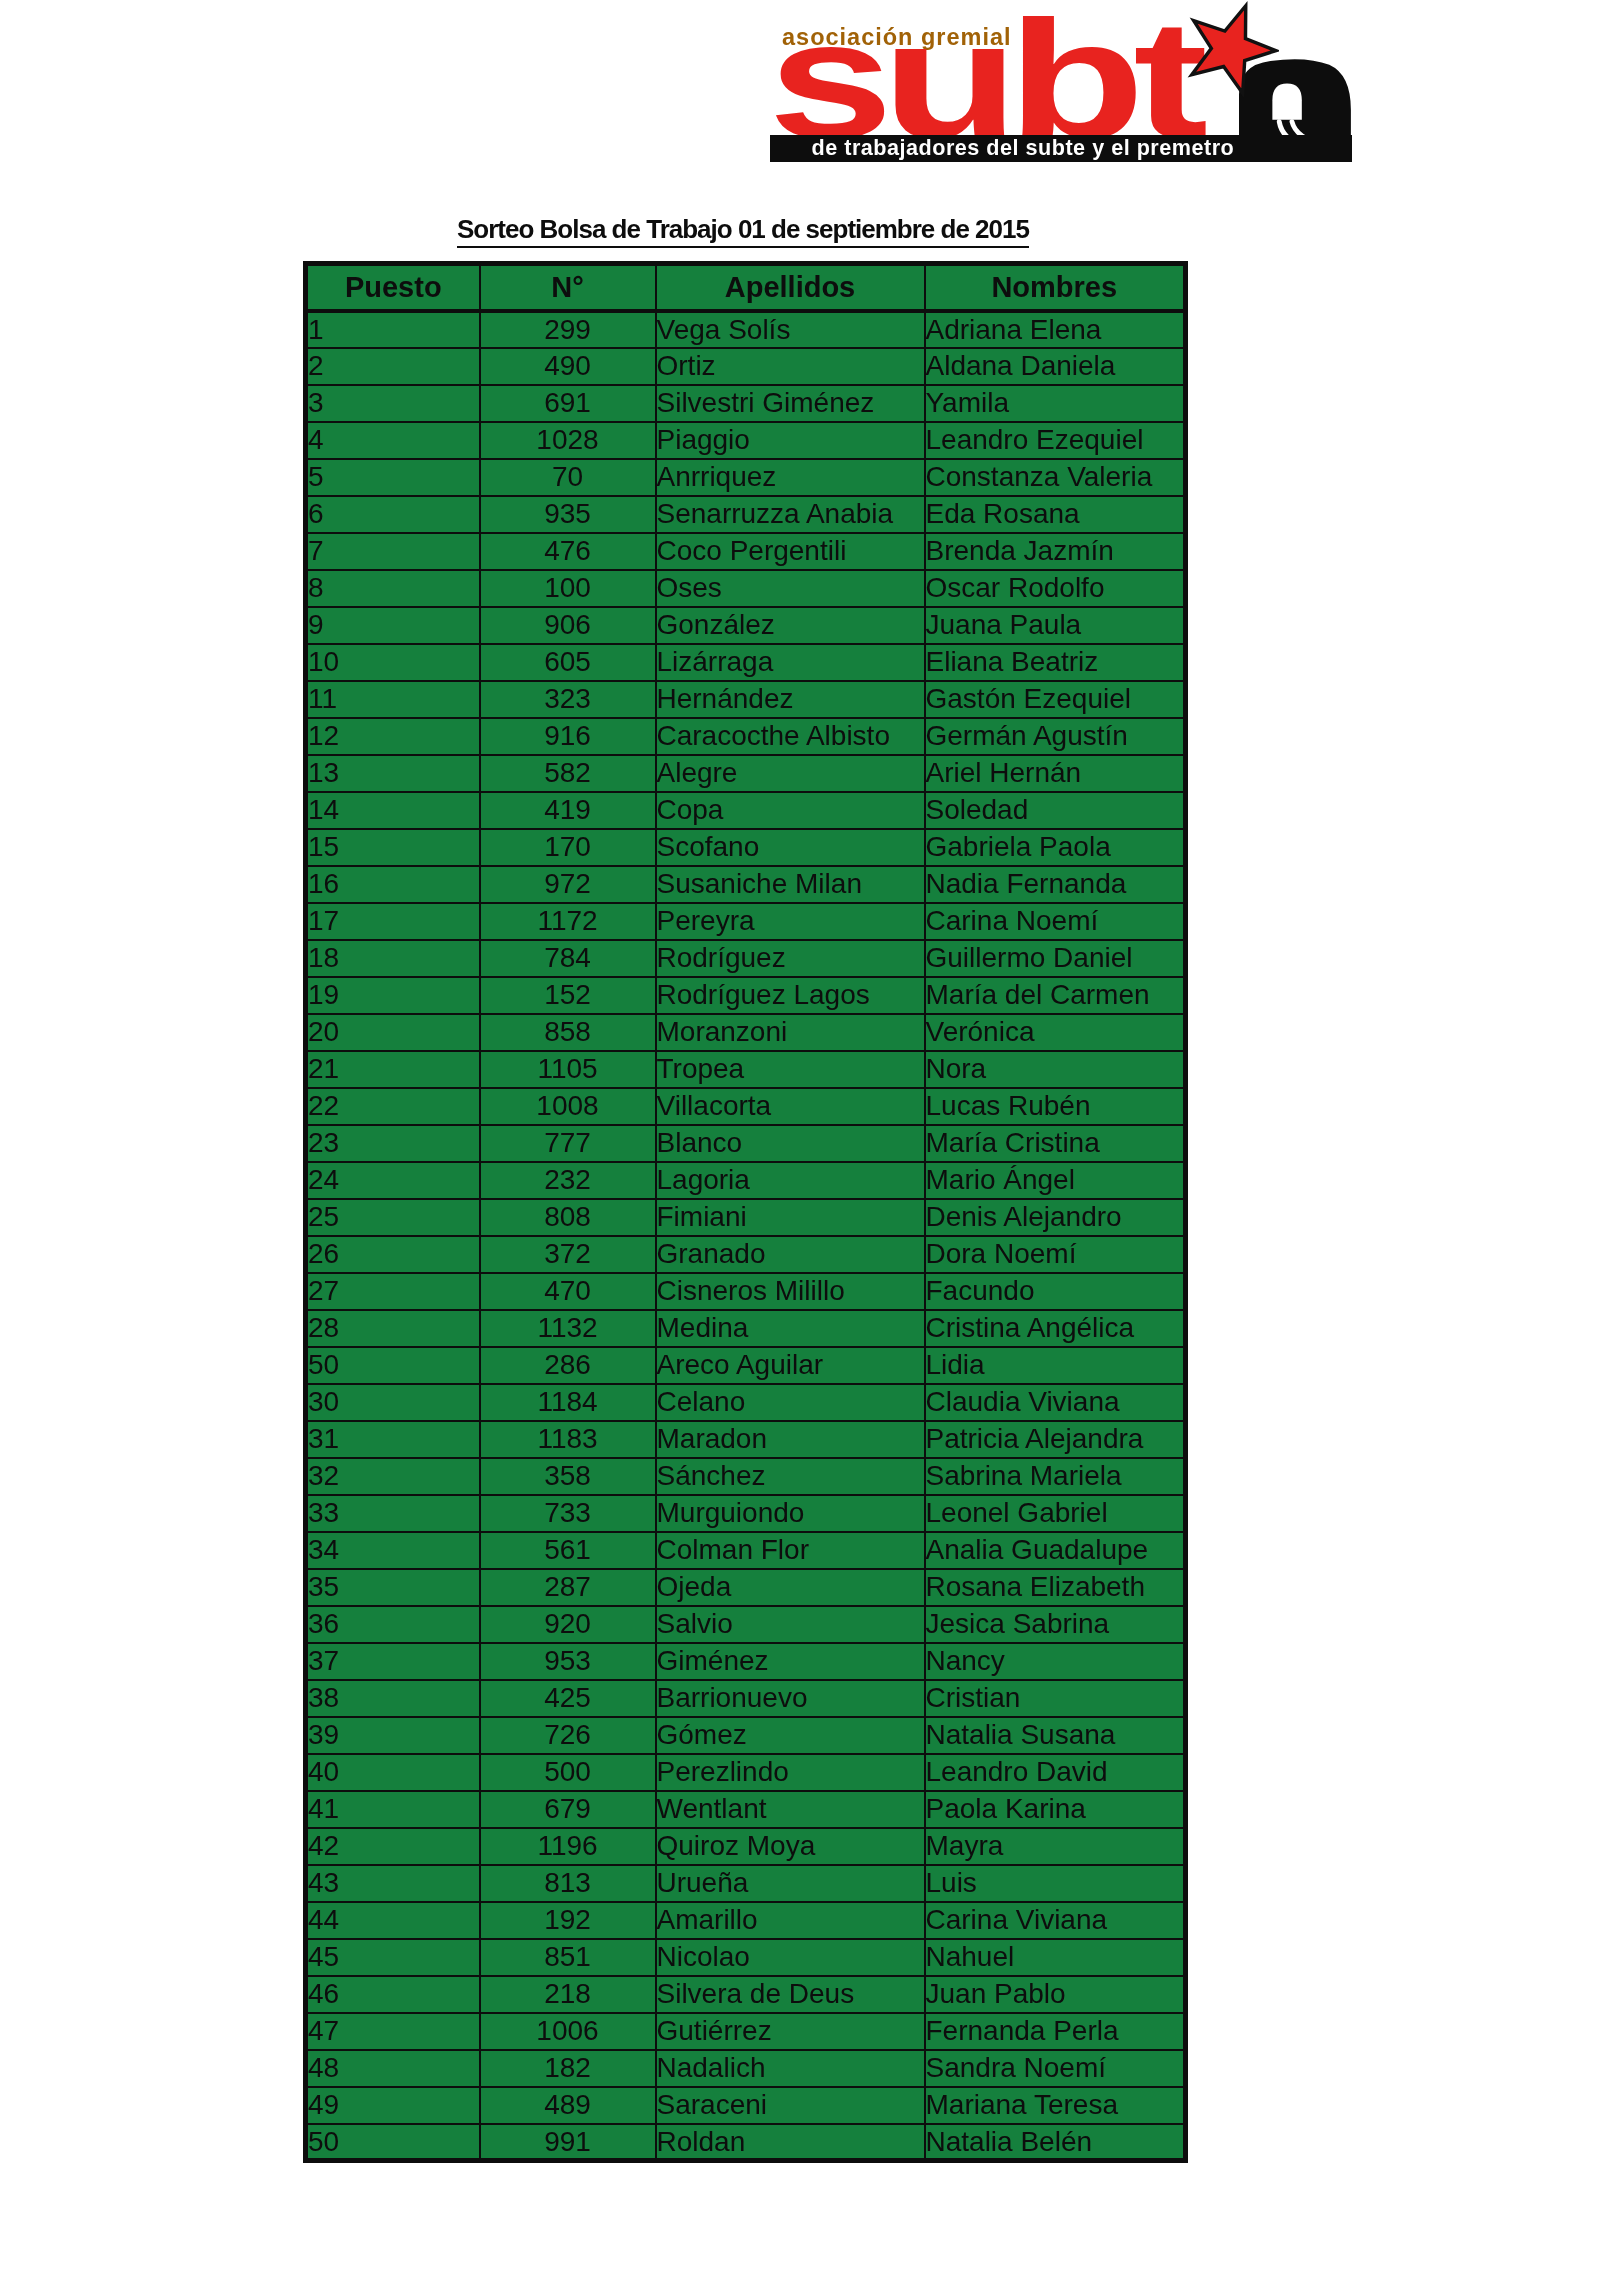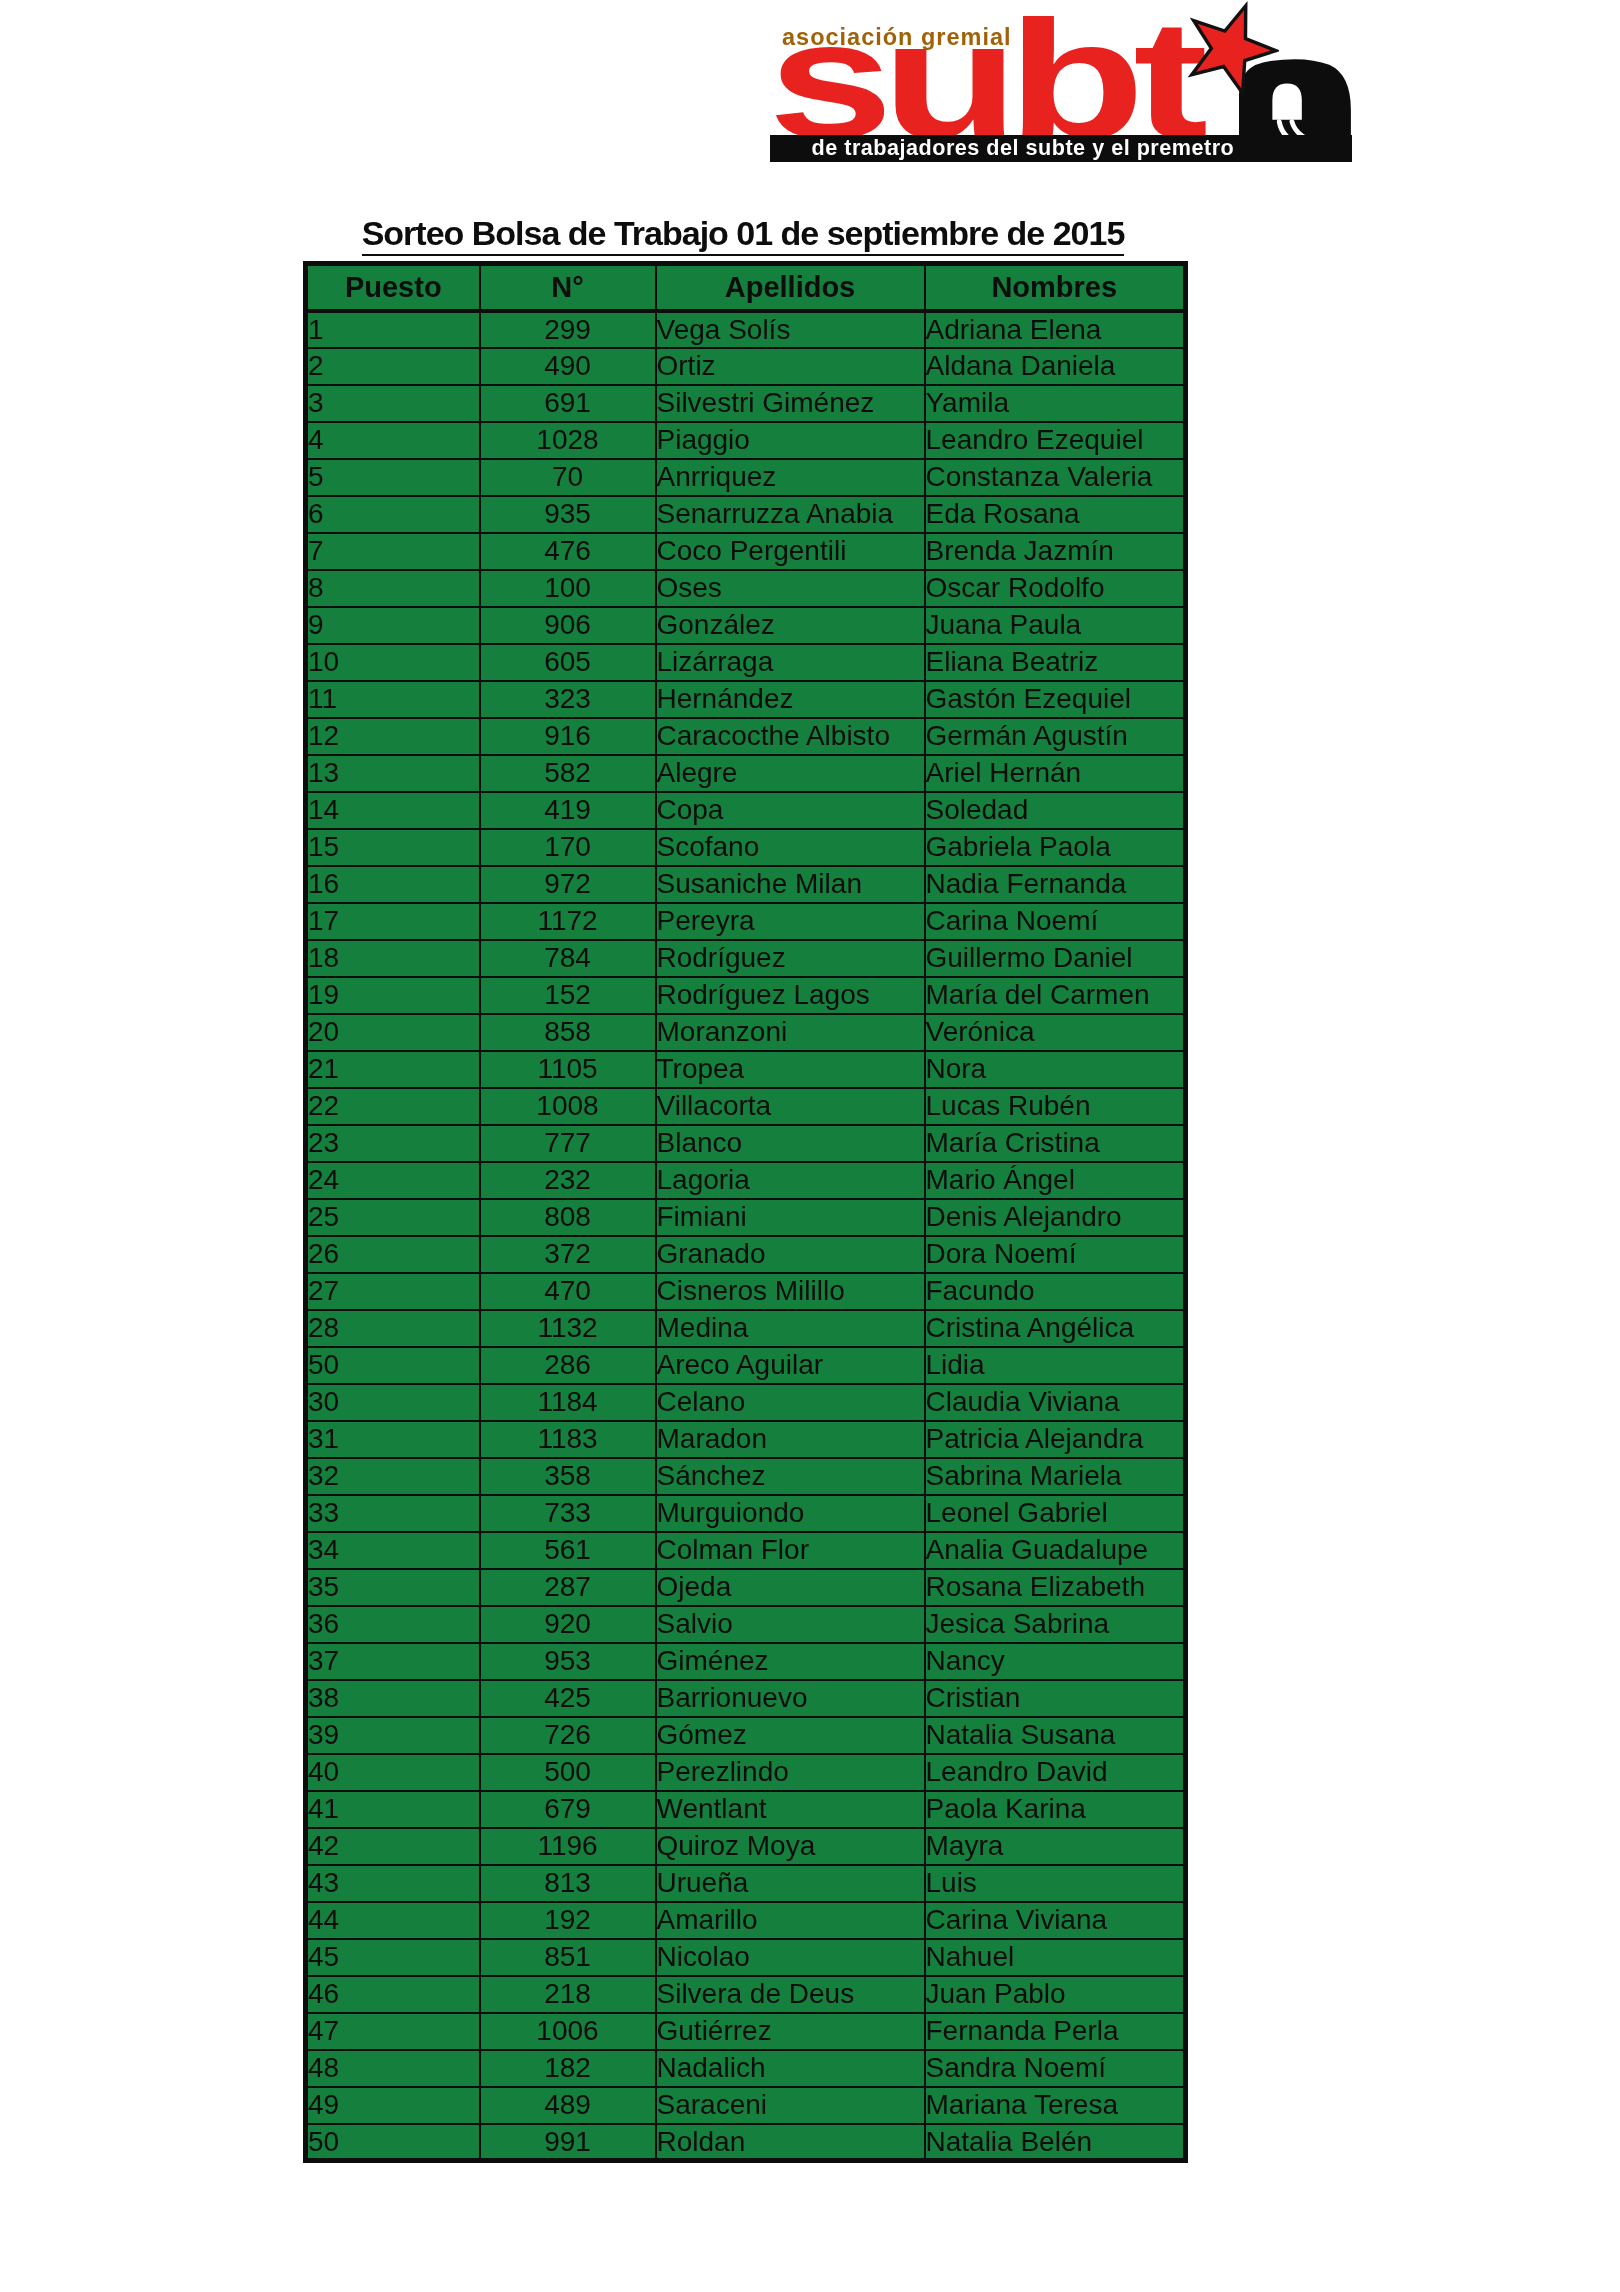"Sorteo Bolsa de Trabajo 01" .doc-title span { font-size: 34px -> 26px }
